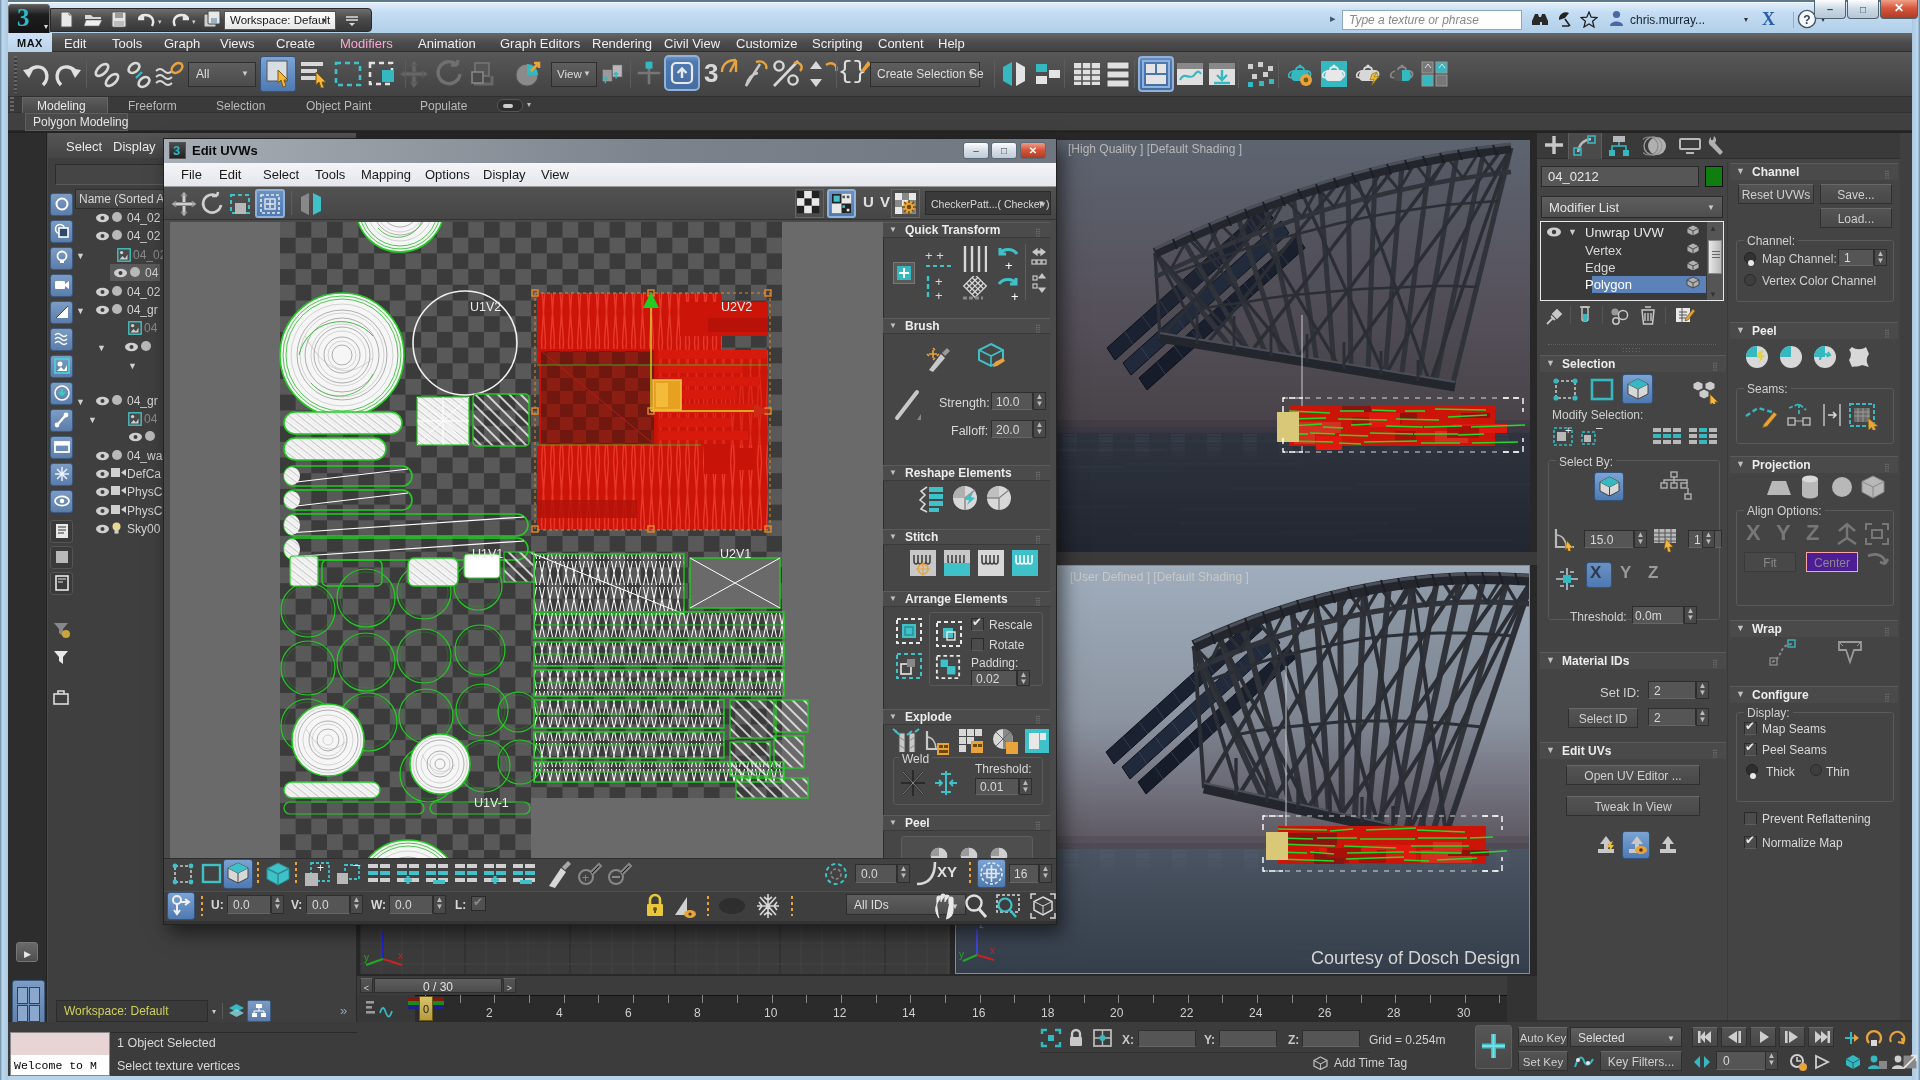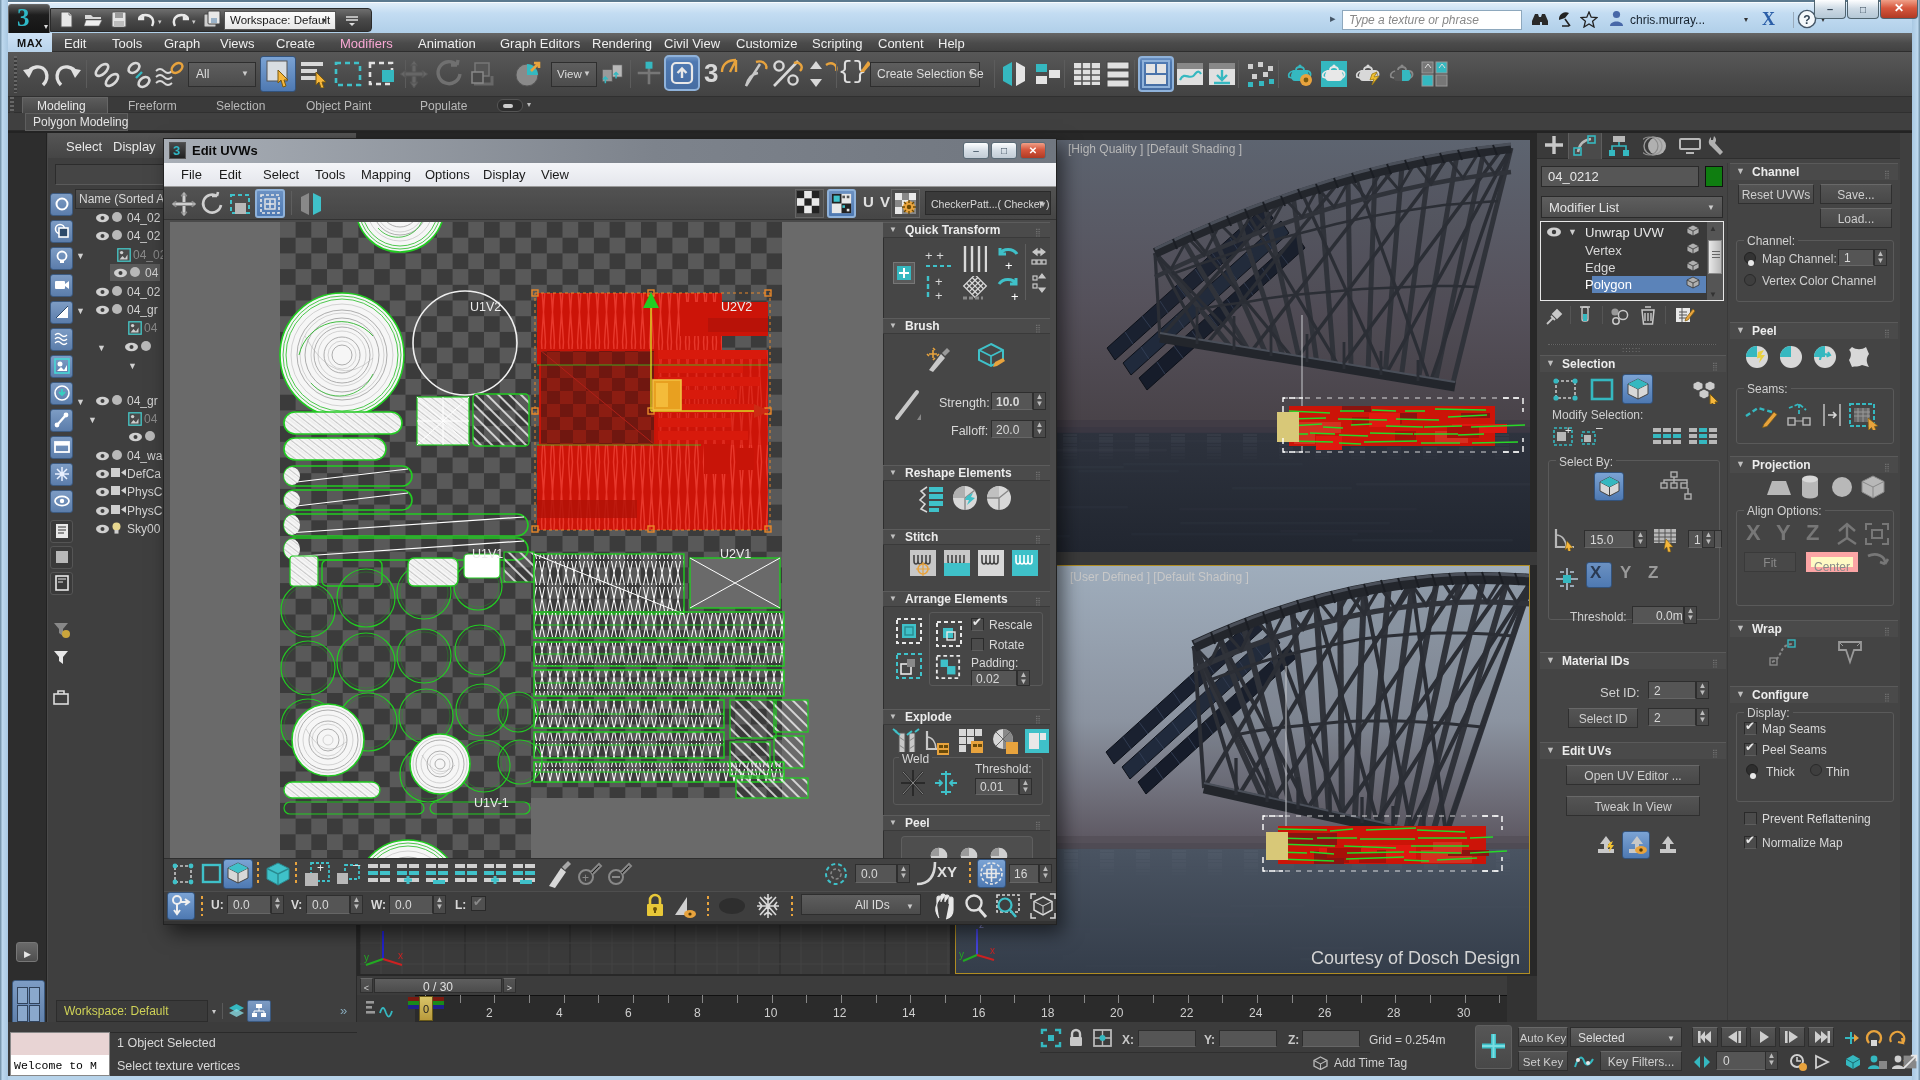"10.0" span { font-weight: bold -> none }
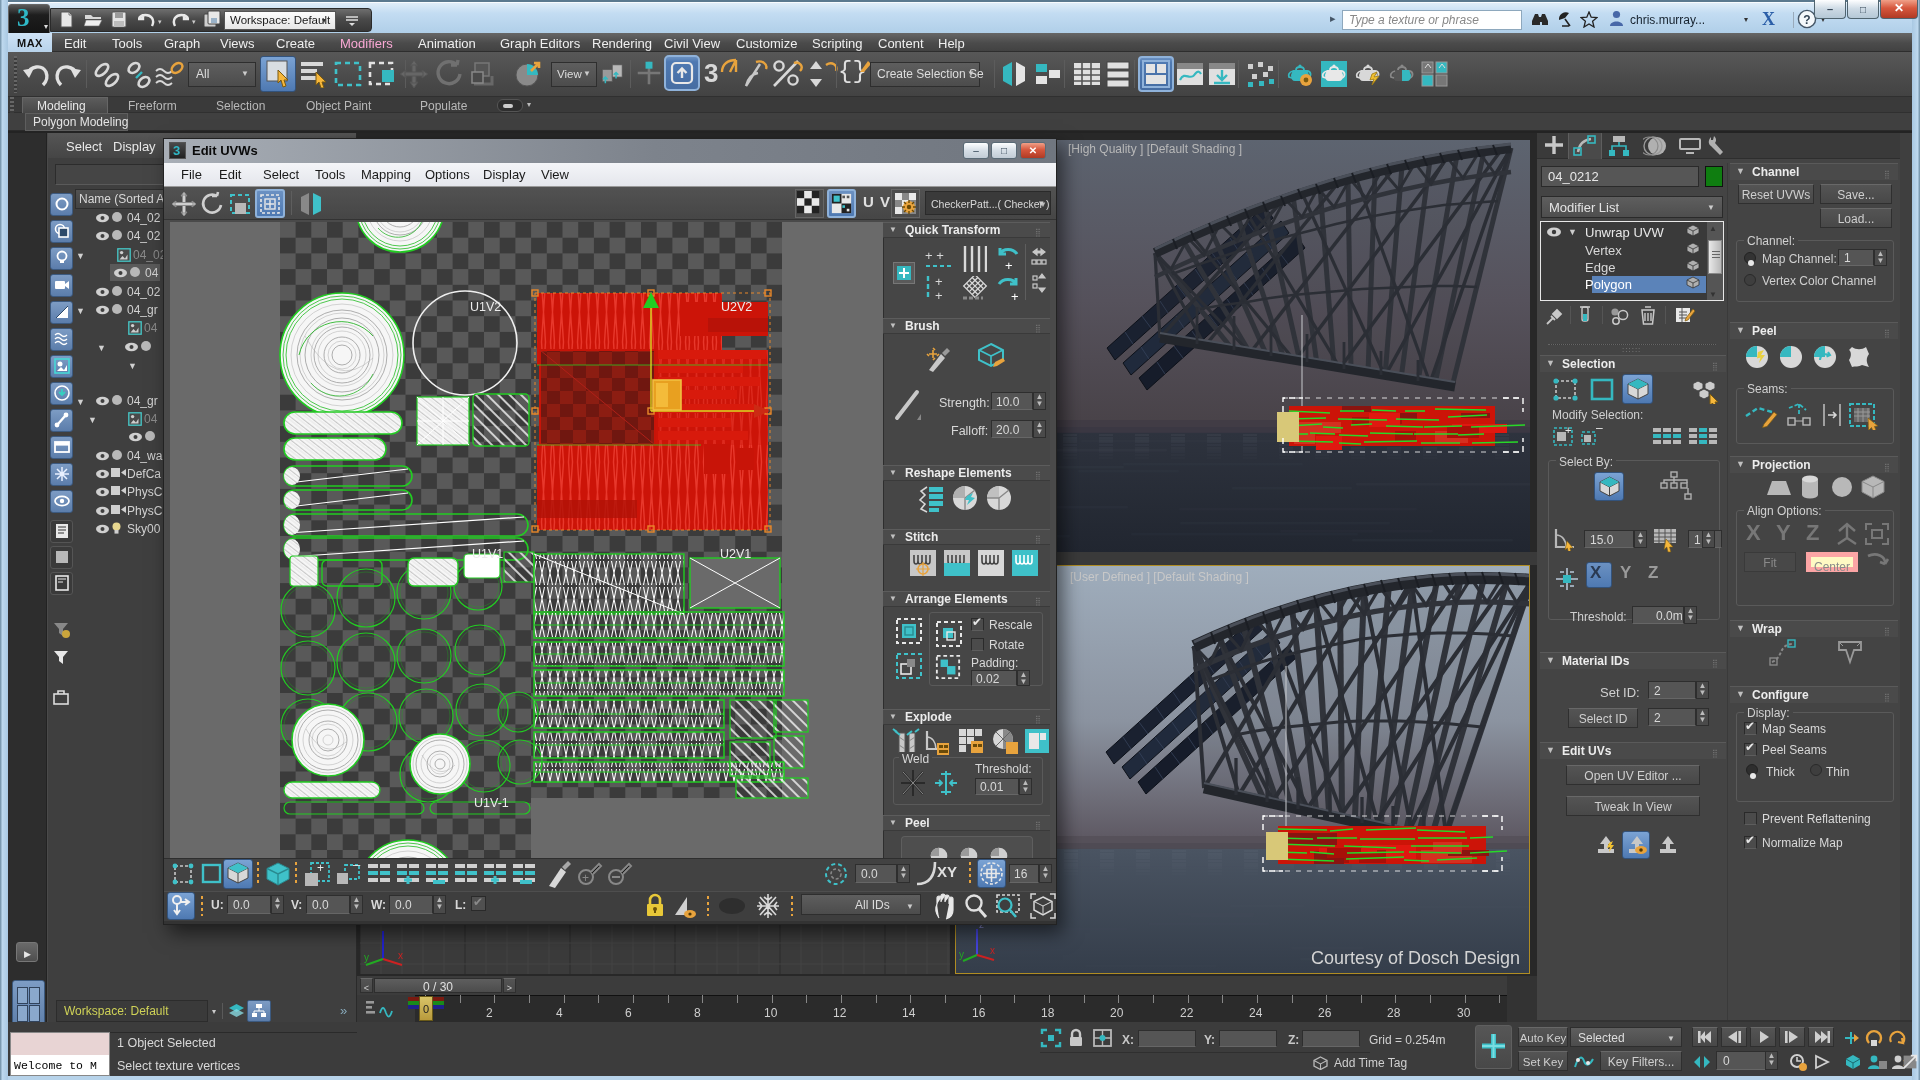"Center" div.a { background: #fef9c3 -> #4c1d95; border: 5px solid #fca5a5 -> 1px solid #fca5a5 }
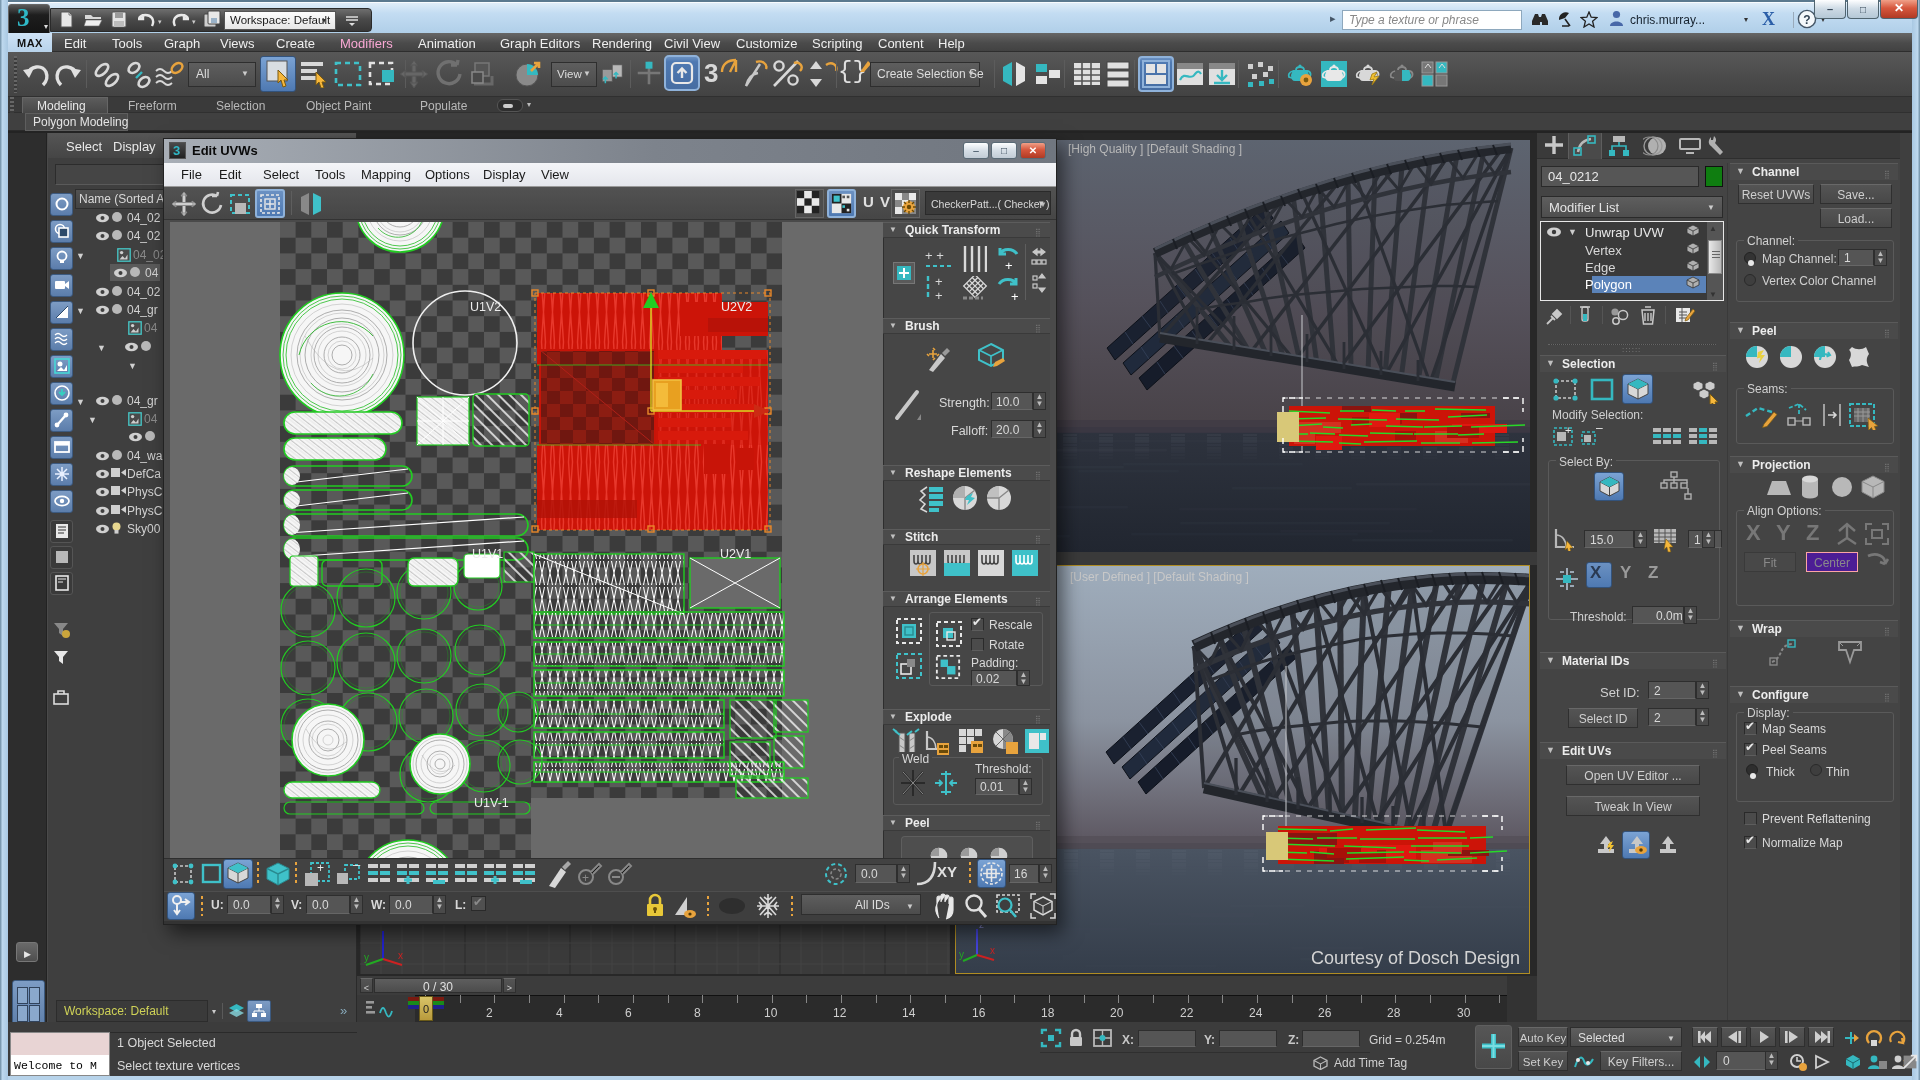"0.0m" span { margin-left: 21px -> none }
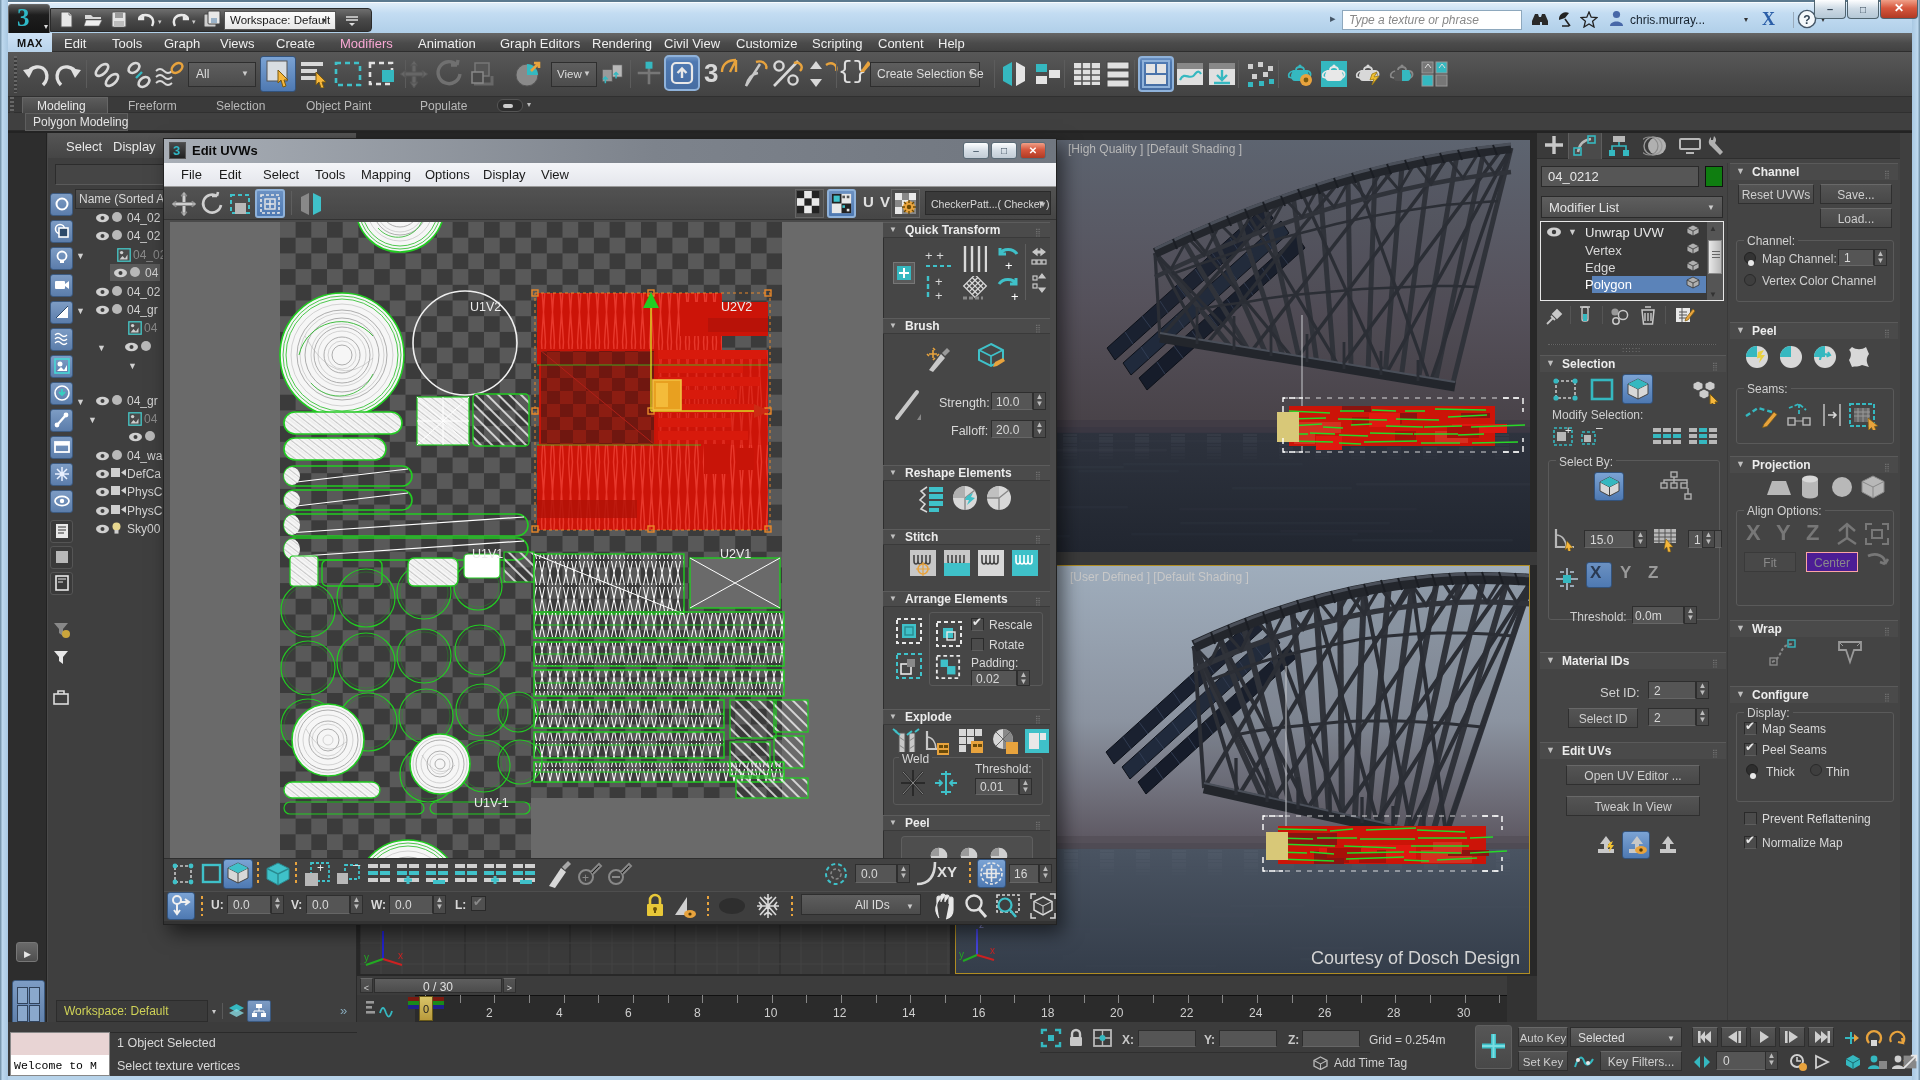"All IDs" div.a { left: 801px -> 846px; padding-left: 46px -> none }
